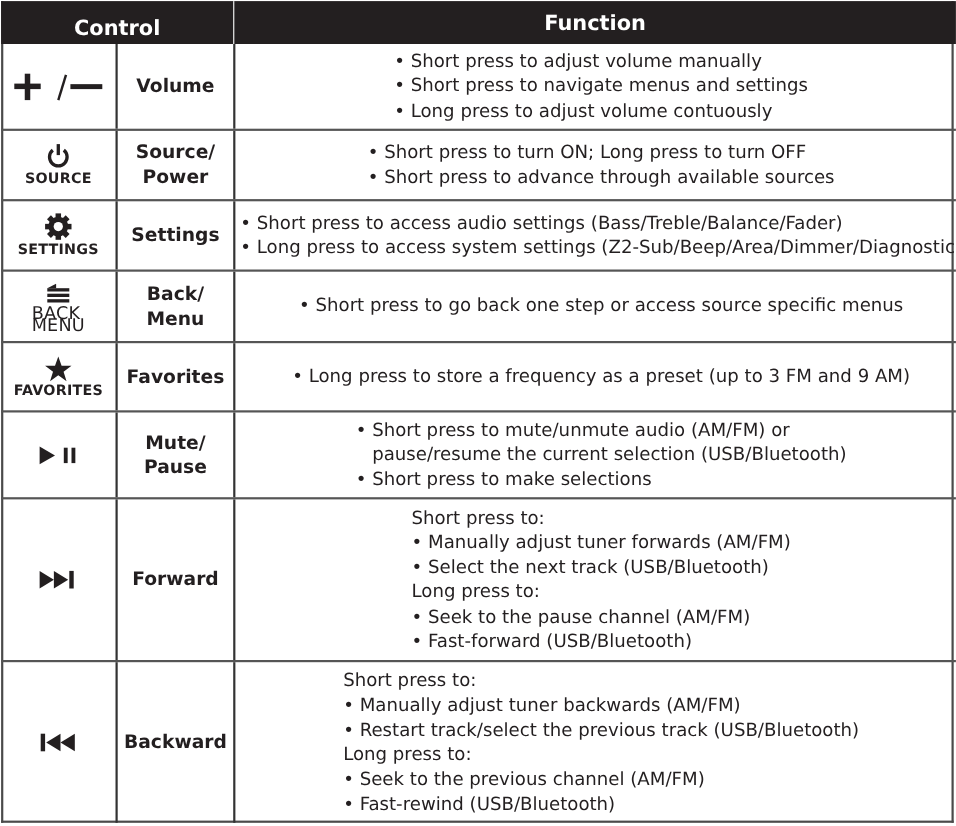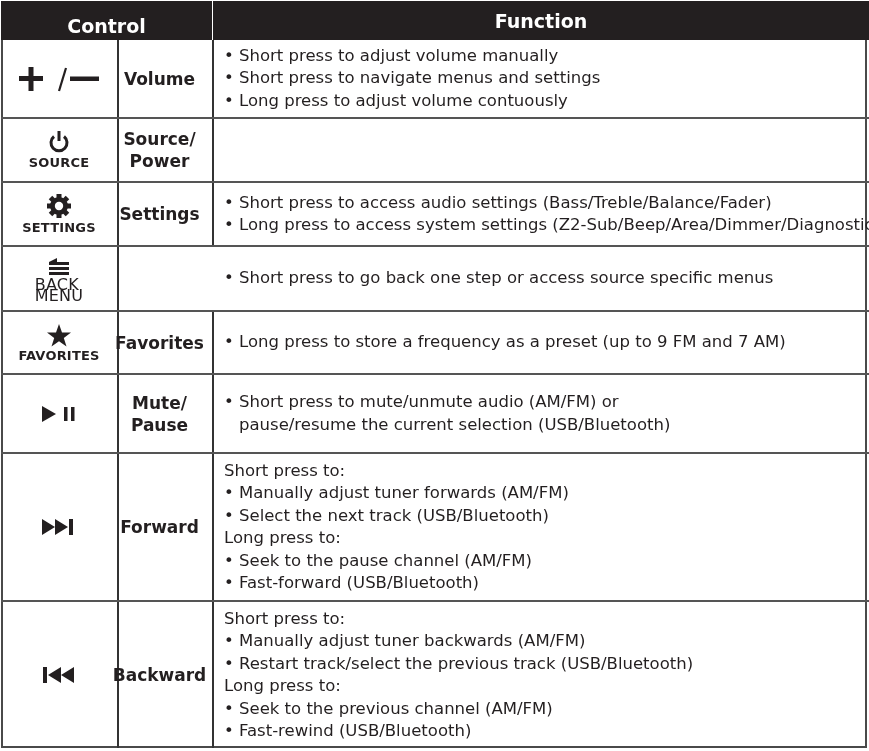"Short press to adjust volume" .cell { justify-content: none -> center }
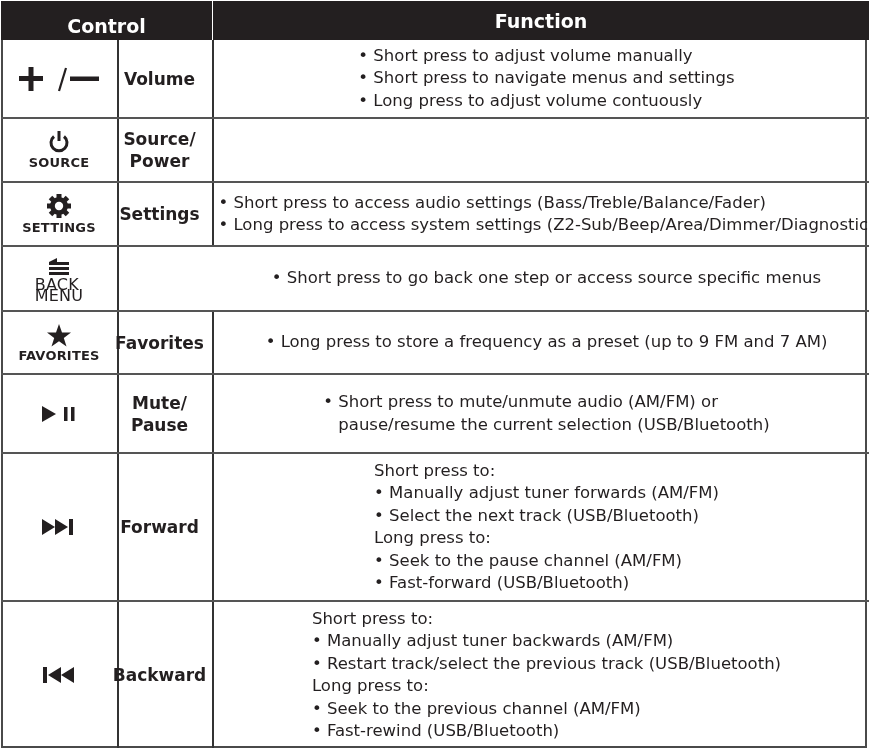"Short press to turn ON;" div.cell { html: none -> <div> <span> <span>Short press to turn ON; Long press to turn OFF</span> <span>Short press to advance through available sources</span> </span> </div> }
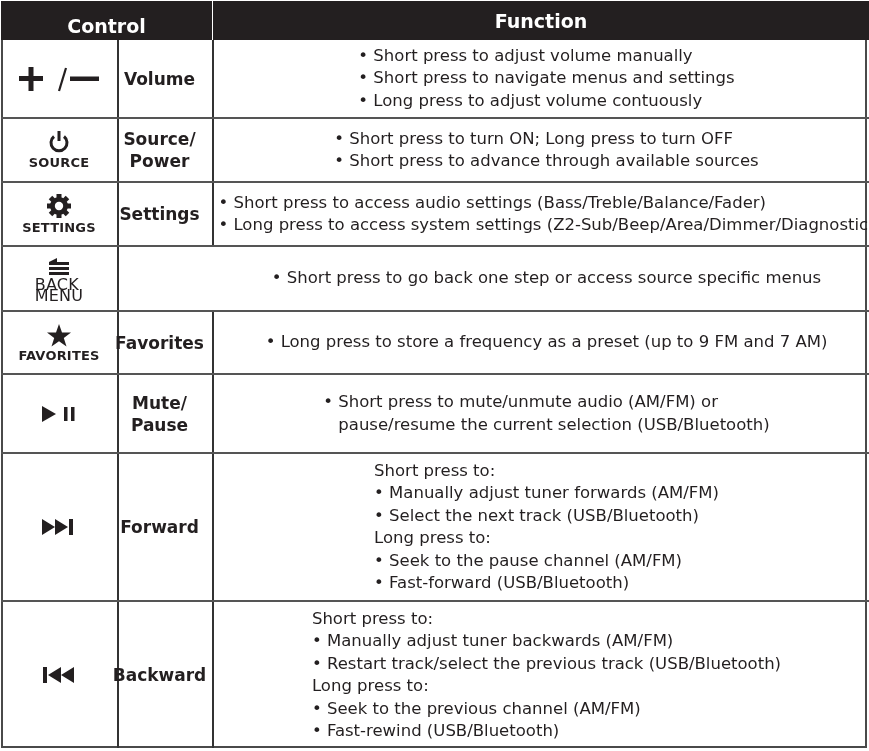"SOURCE" .ic { width: 118px -> 106px }
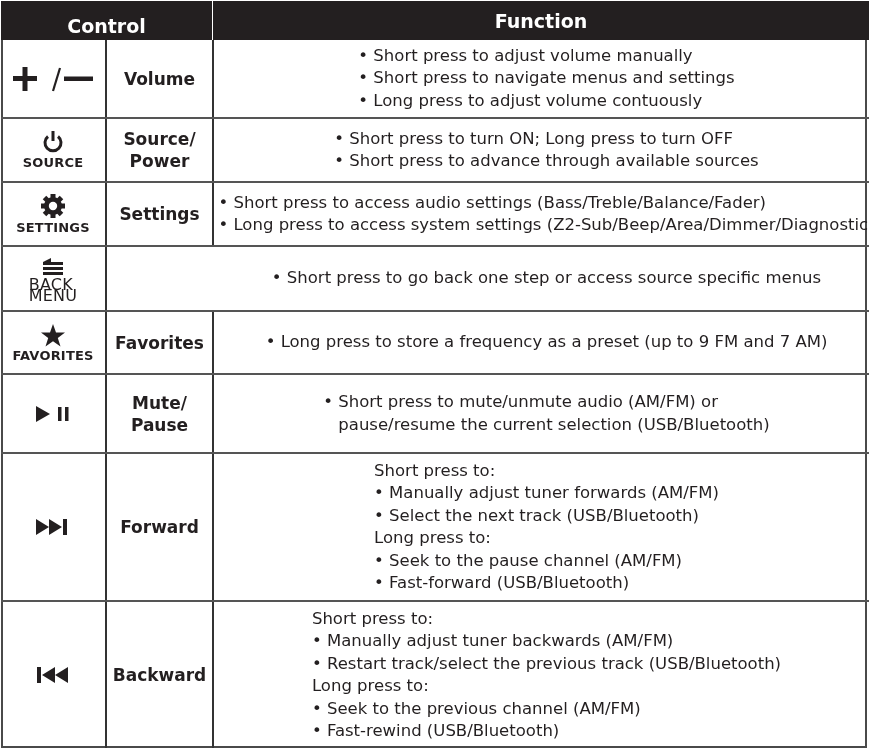"Back/" div.cell { html: none -> <div> <span>Back/<br>Menu</span> </div> }
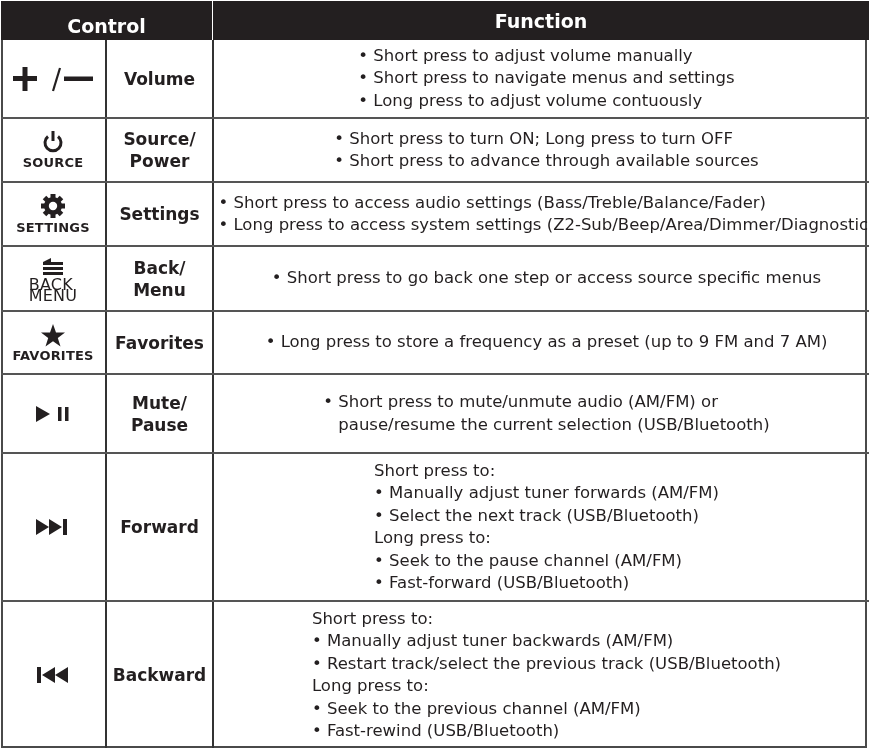"Long press to store a" span.ln { text: 9 FM and 7 -> 3 FM and 9 }
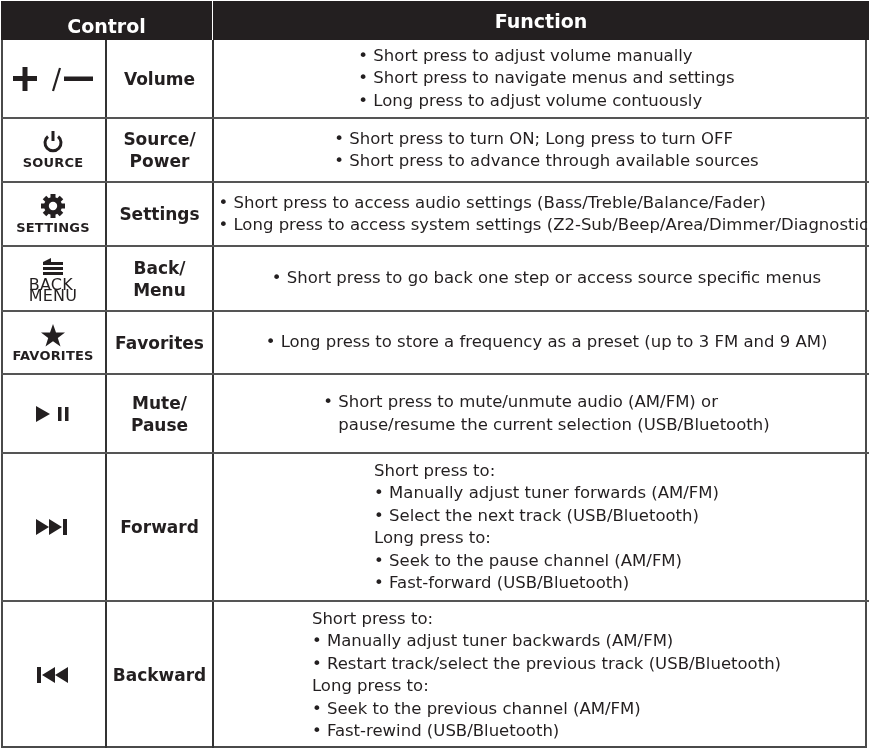"Short press to make selections" span.ln { html: none -> <span>Short press to make selections</span> }
